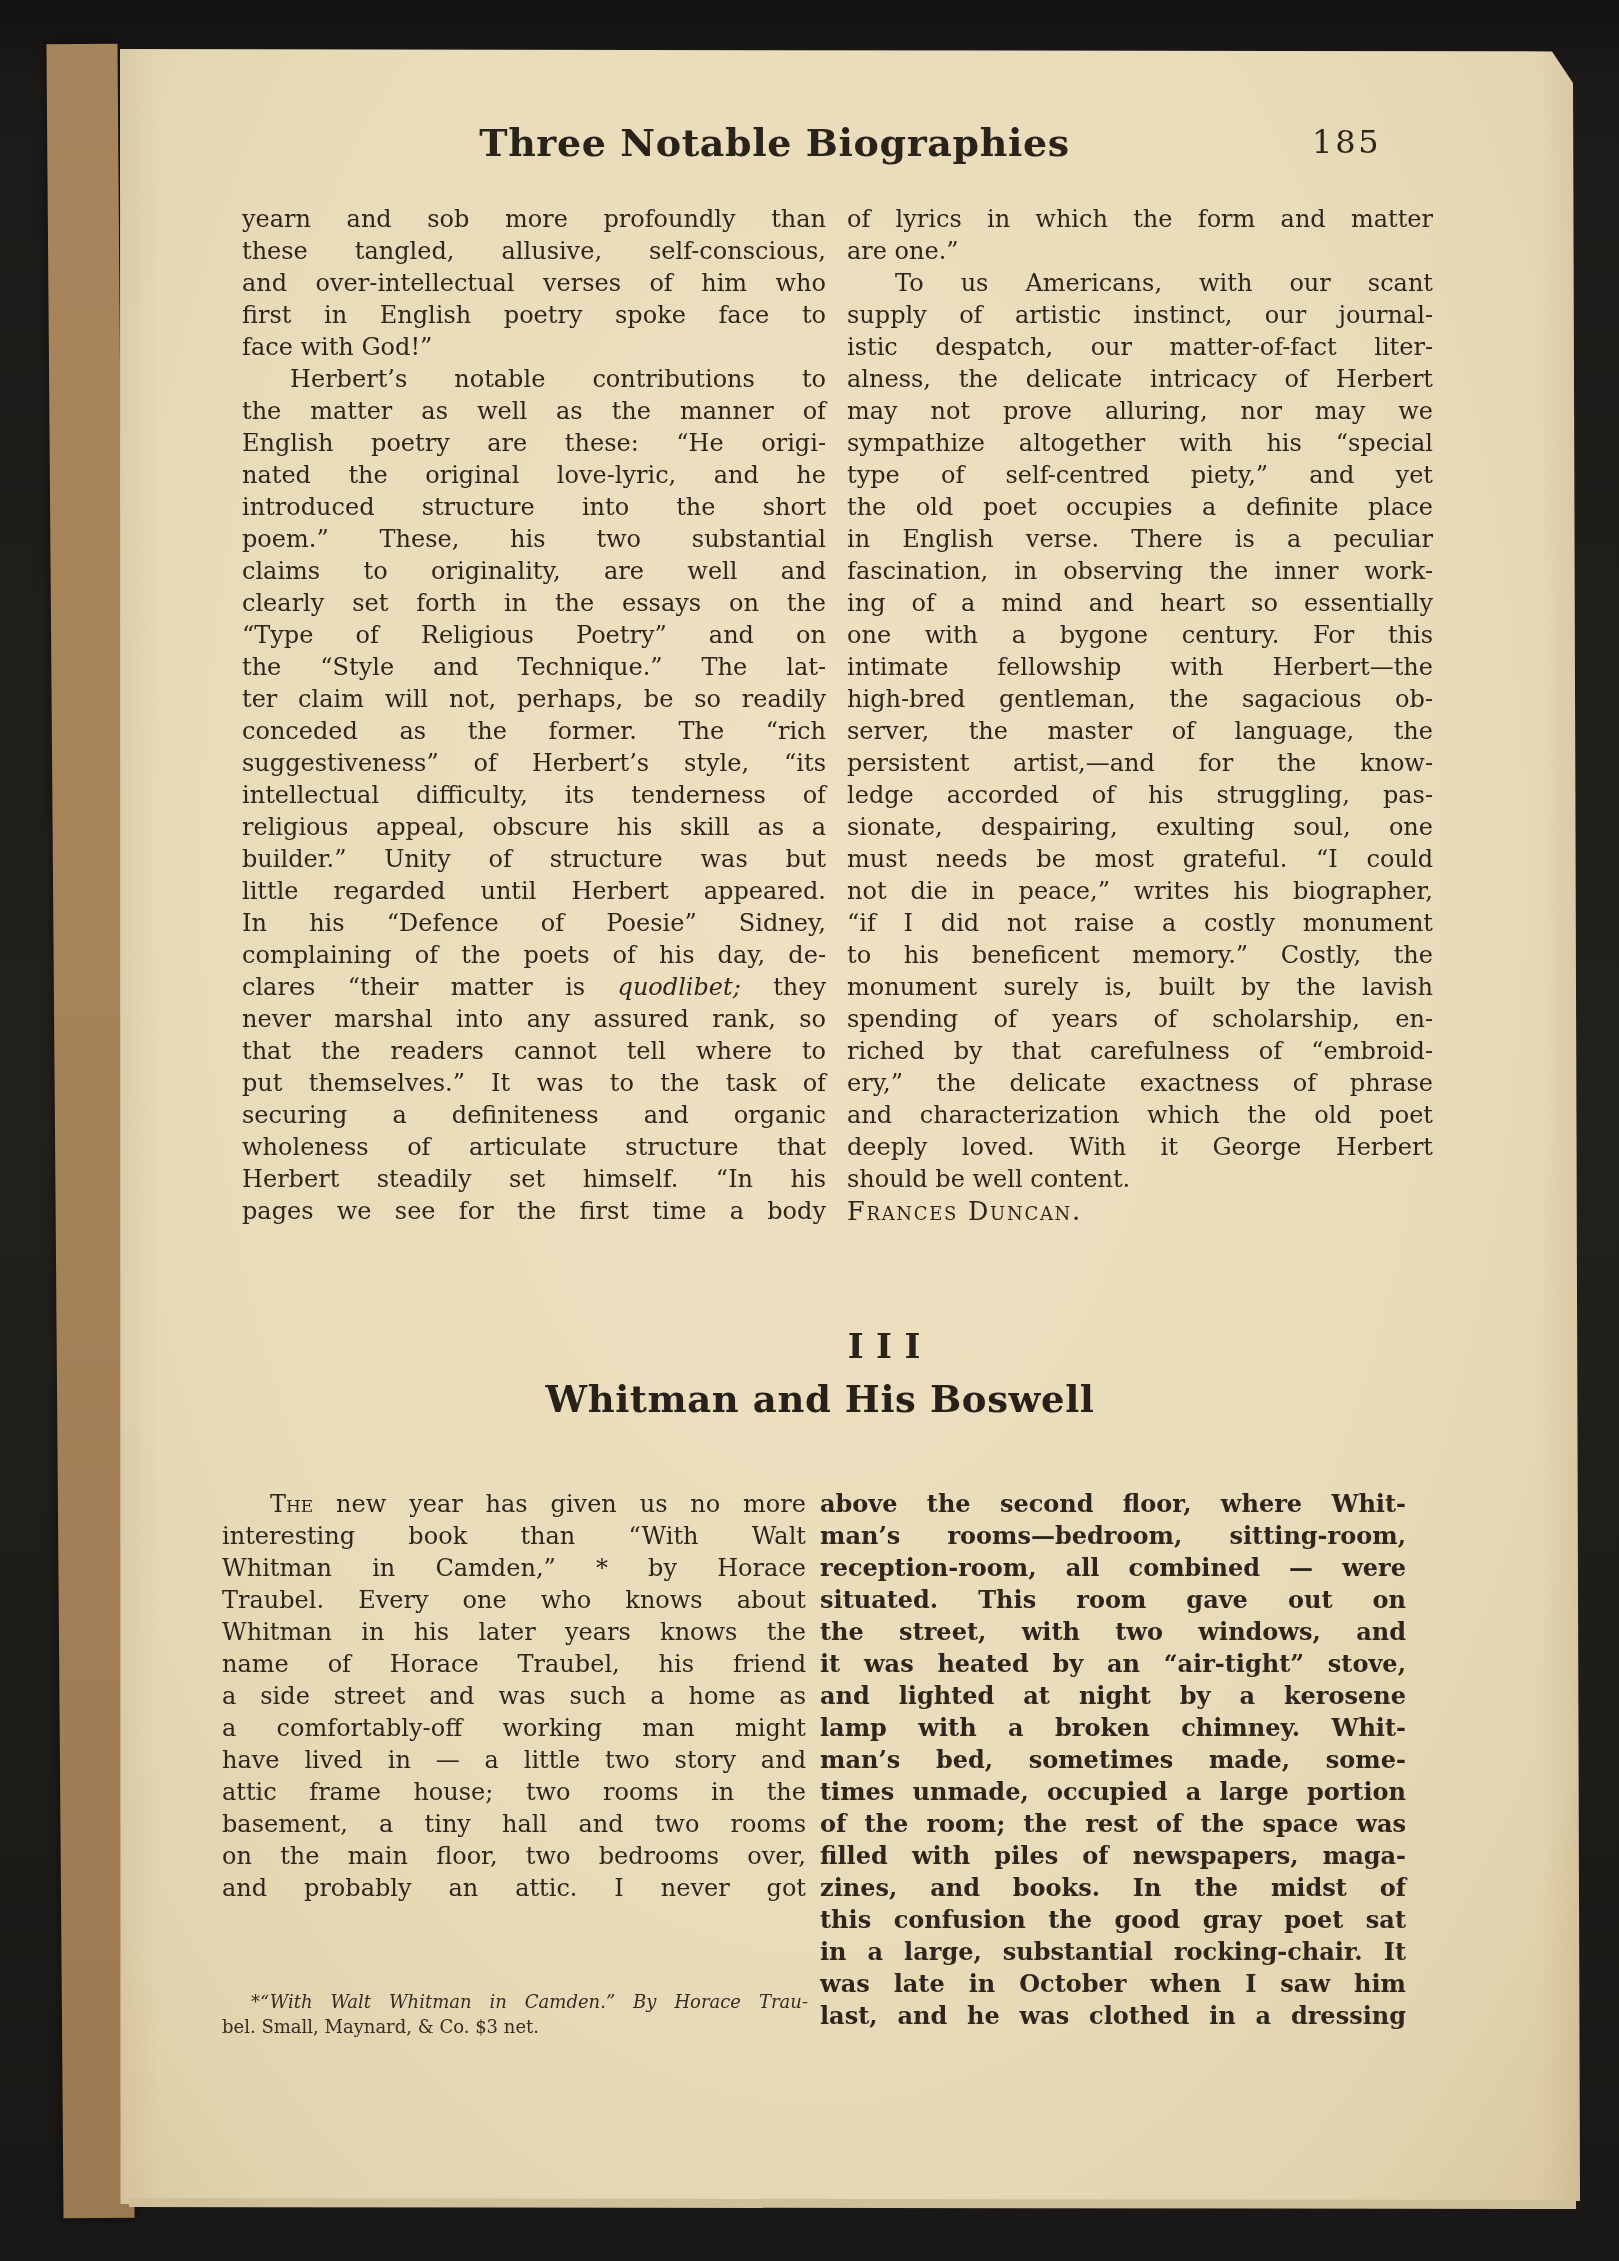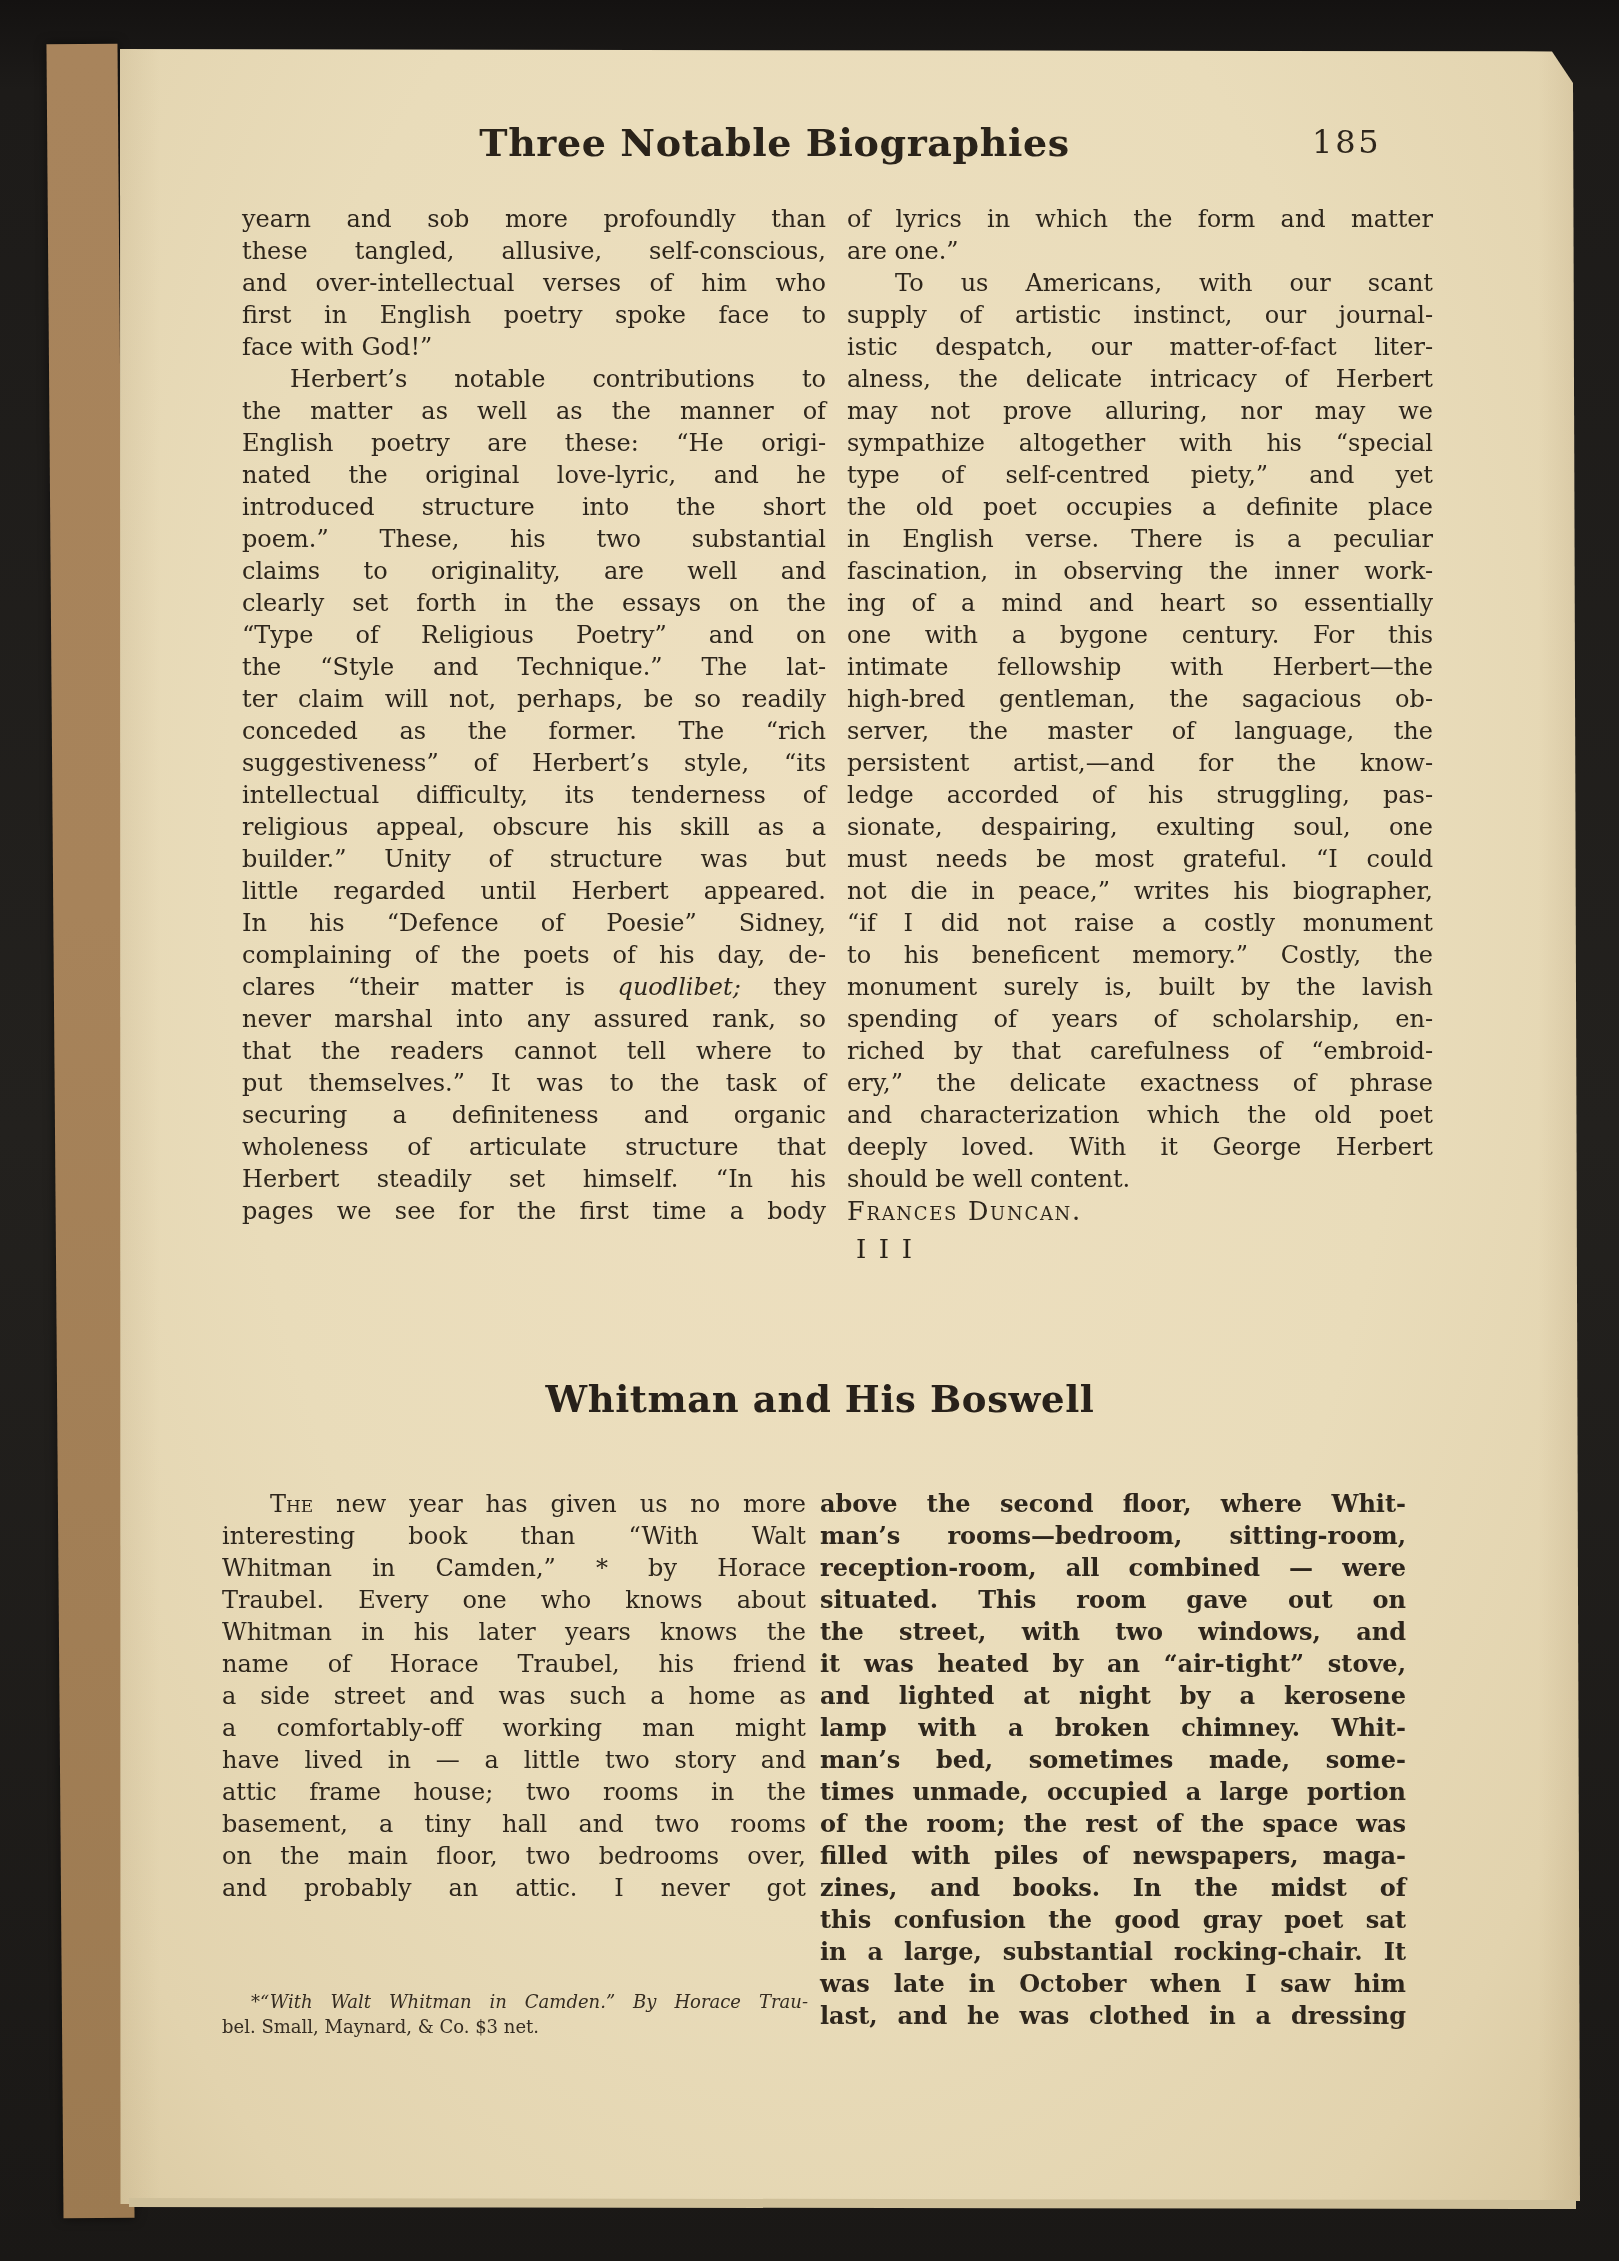"III" .numeral { font-size: 26px -> 34px; font-weight: 400 -> 700; top: 1186px -> 1278px }
